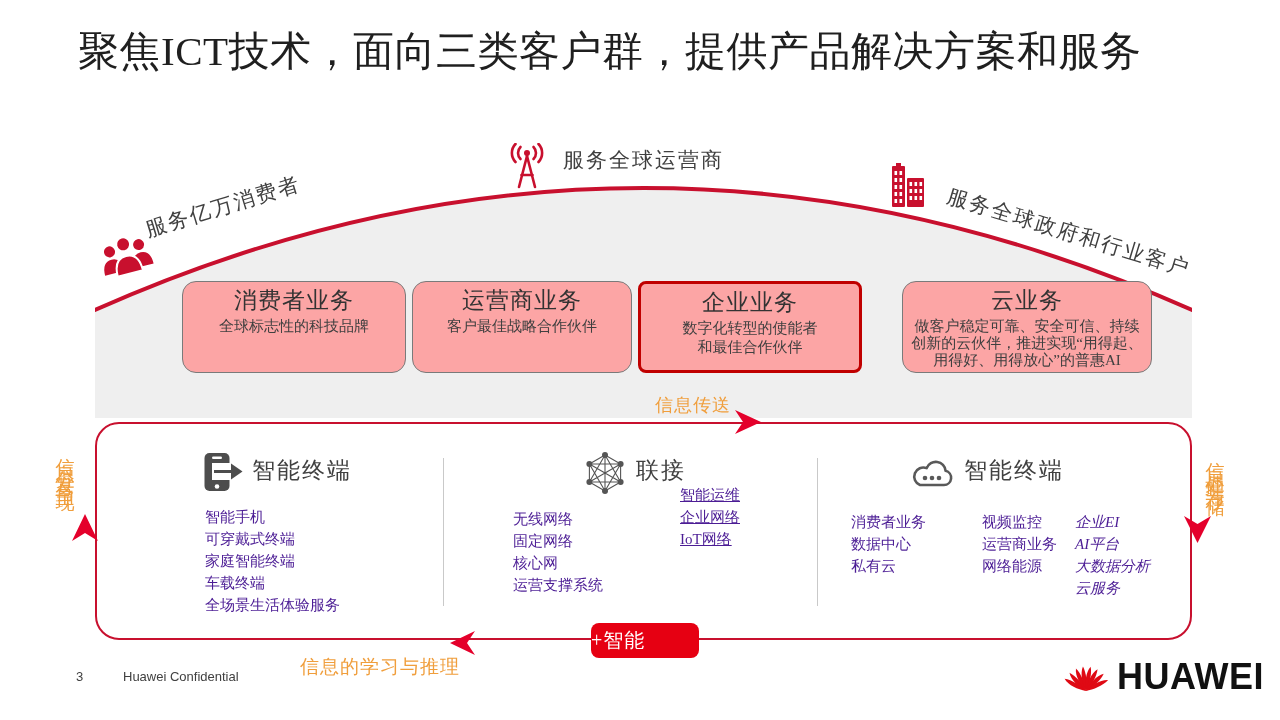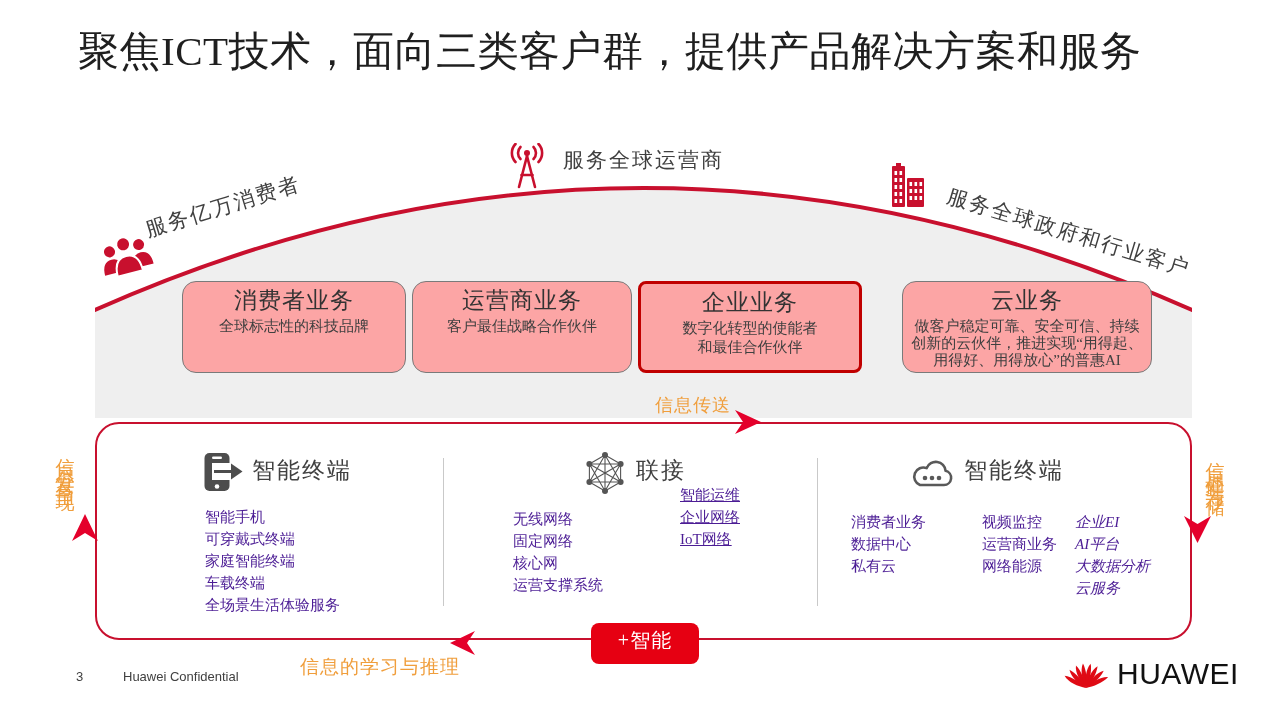"+智能" #badge { height: 41px -> 35px; text-align: center -> left }
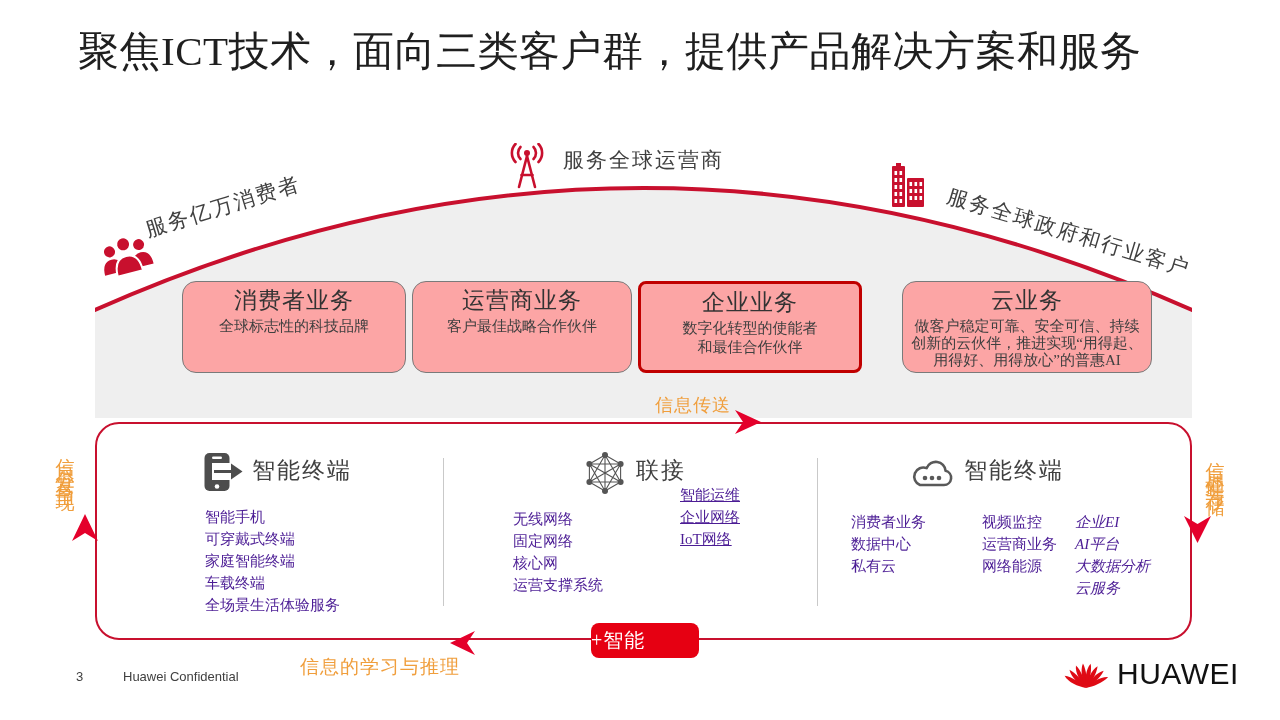"HUAWEI" #logo-text { font-size: 30px -> 36px; font-weight: normal -> bold }
